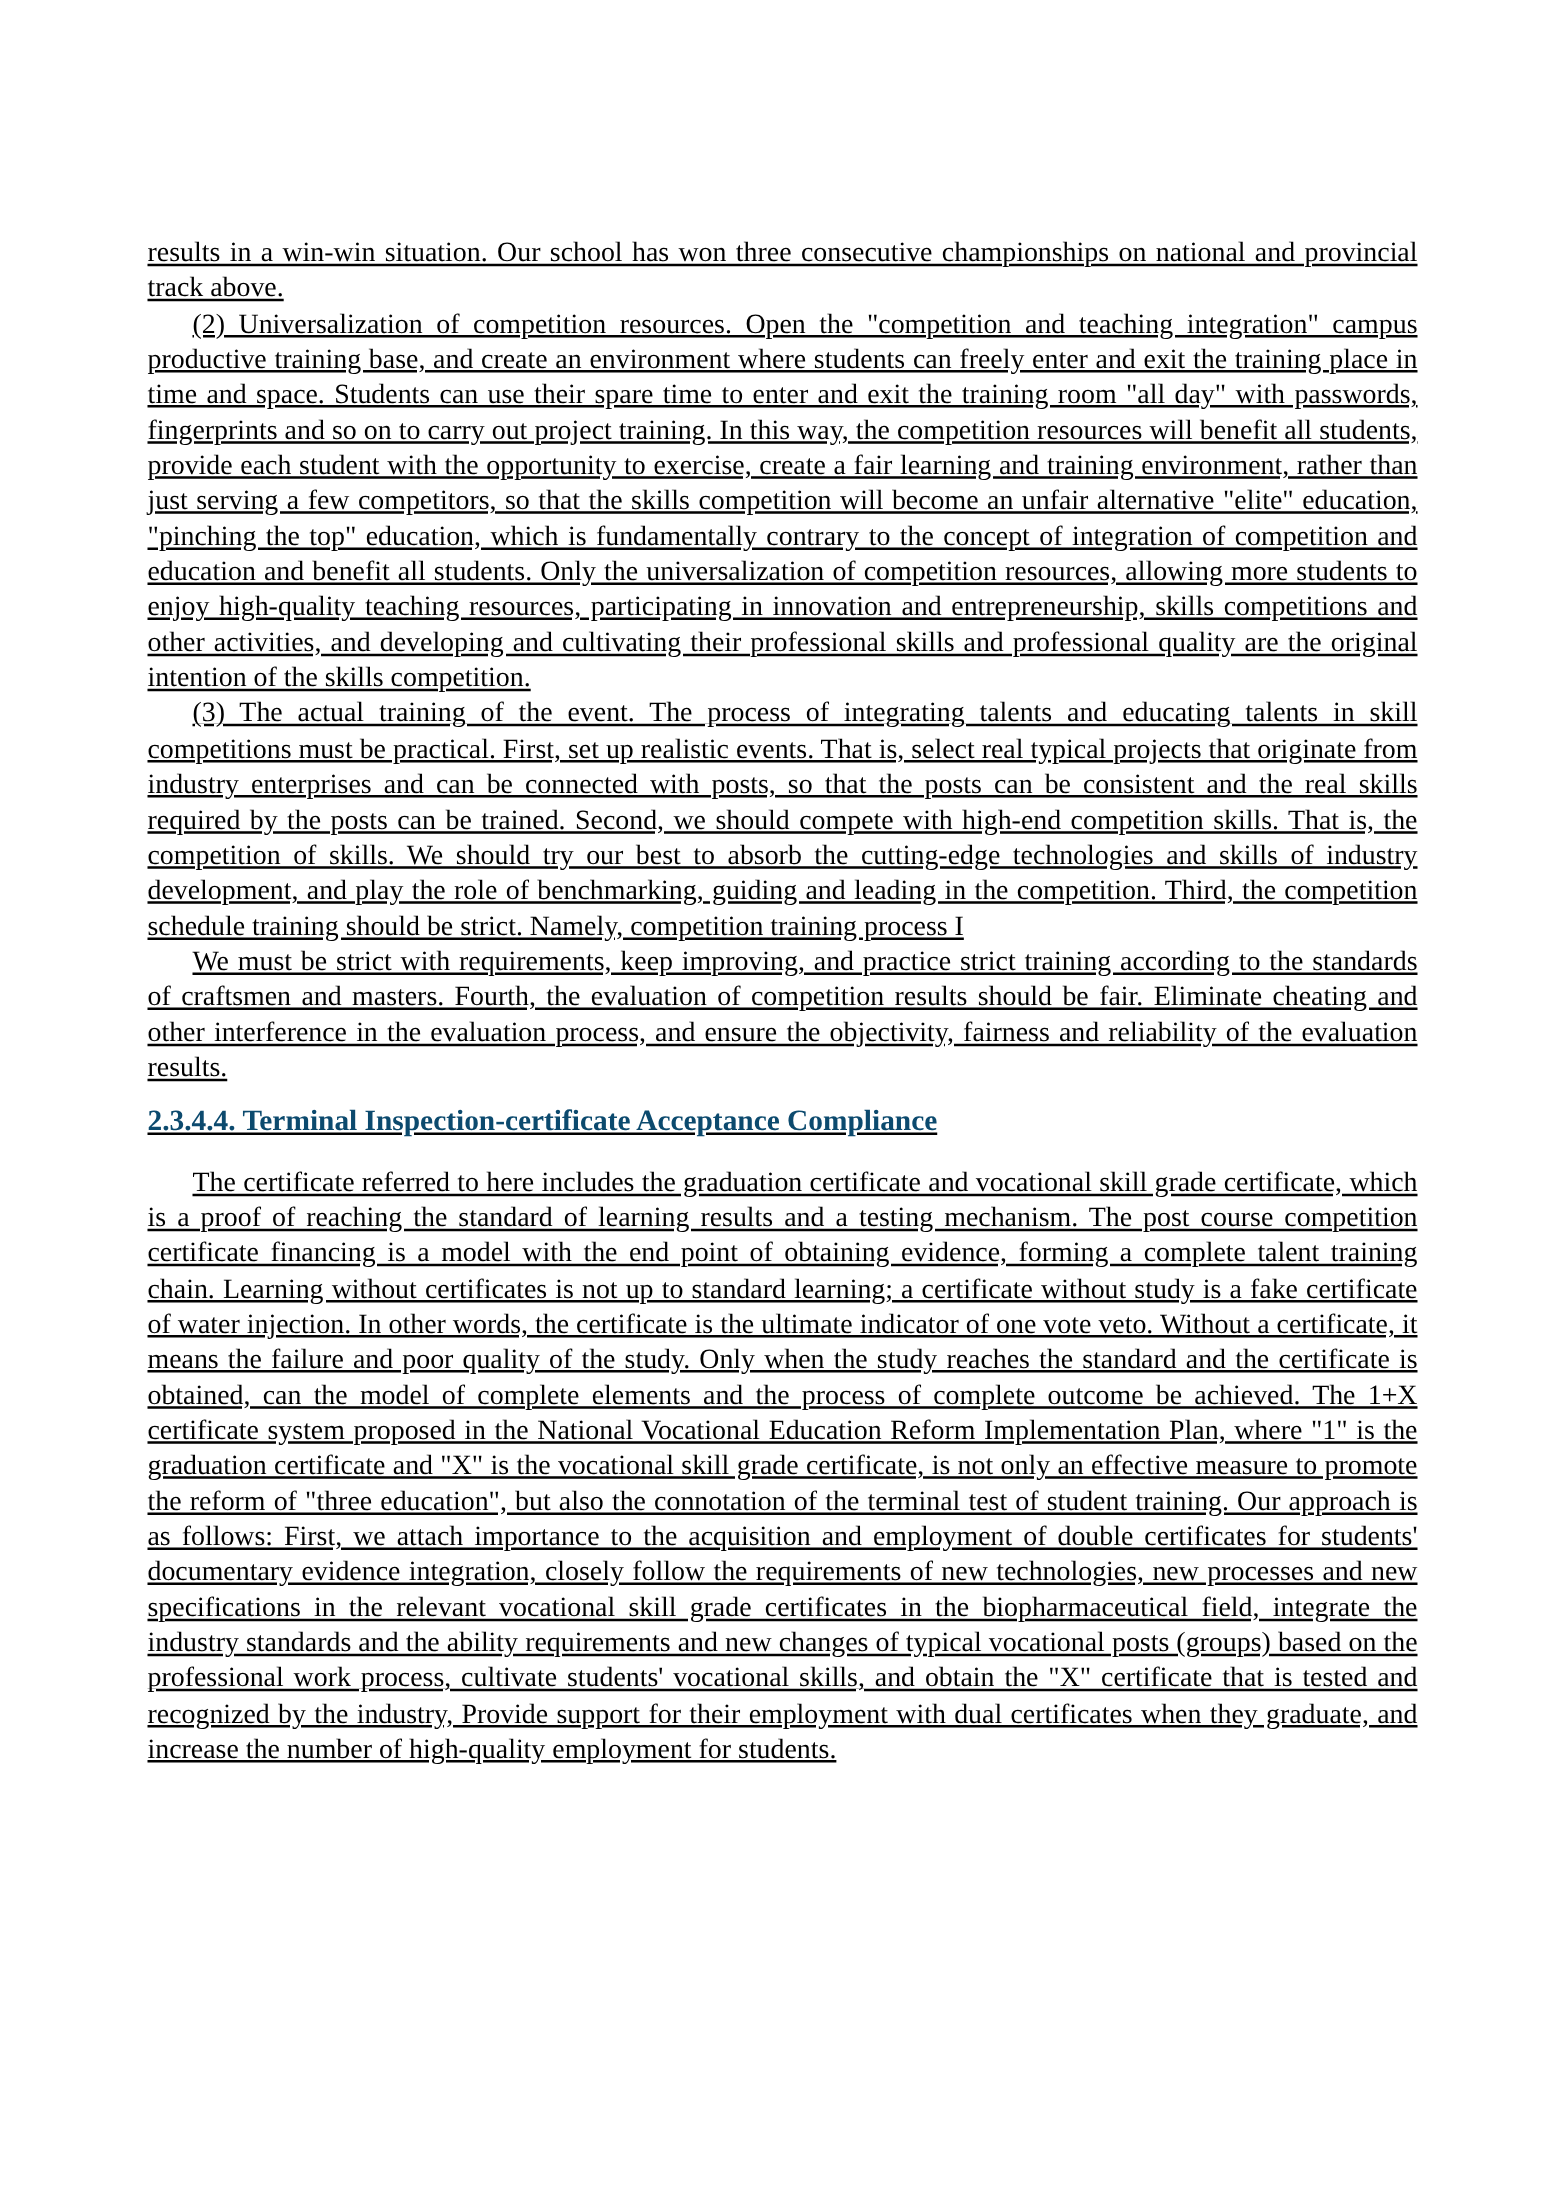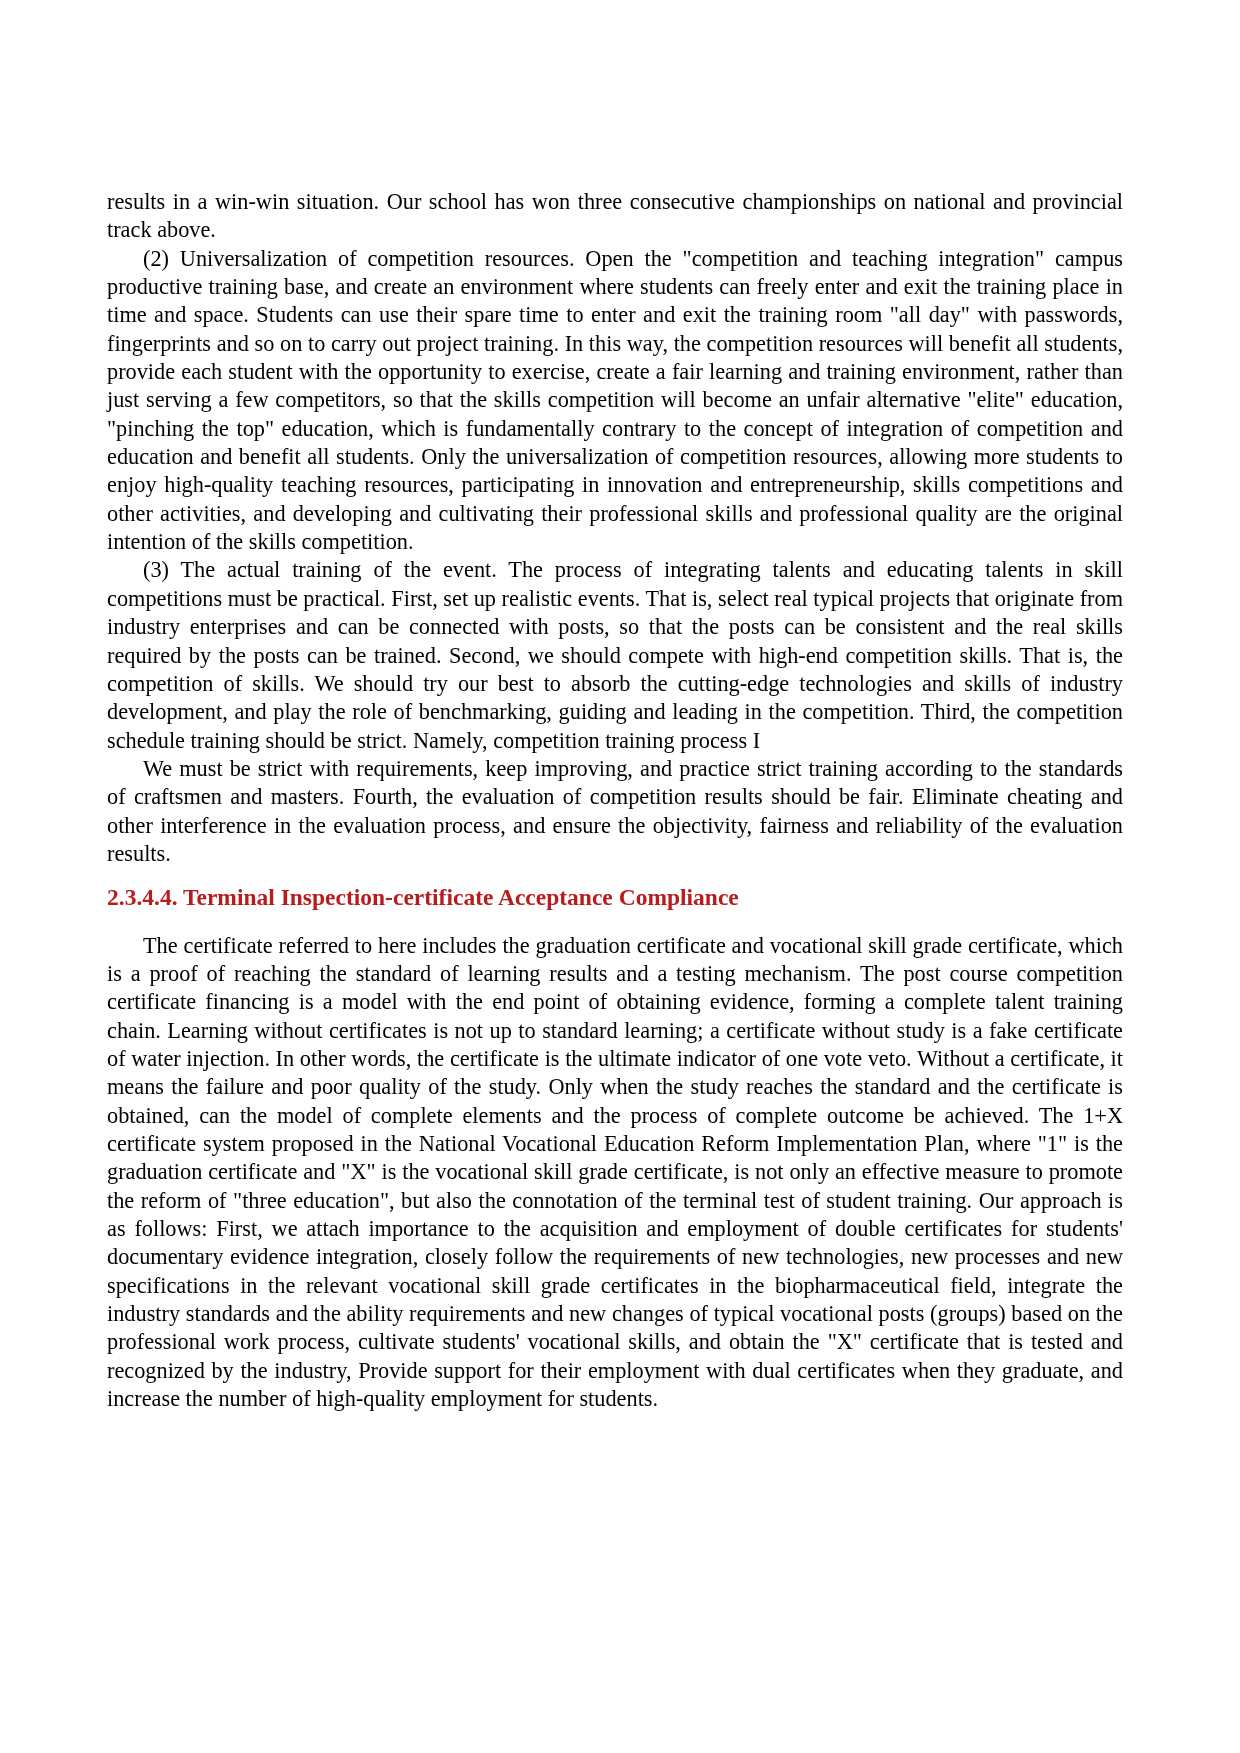"results in a win-win situation." .text-block { left: 107px -> 118px; text-decoration: none -> underline }
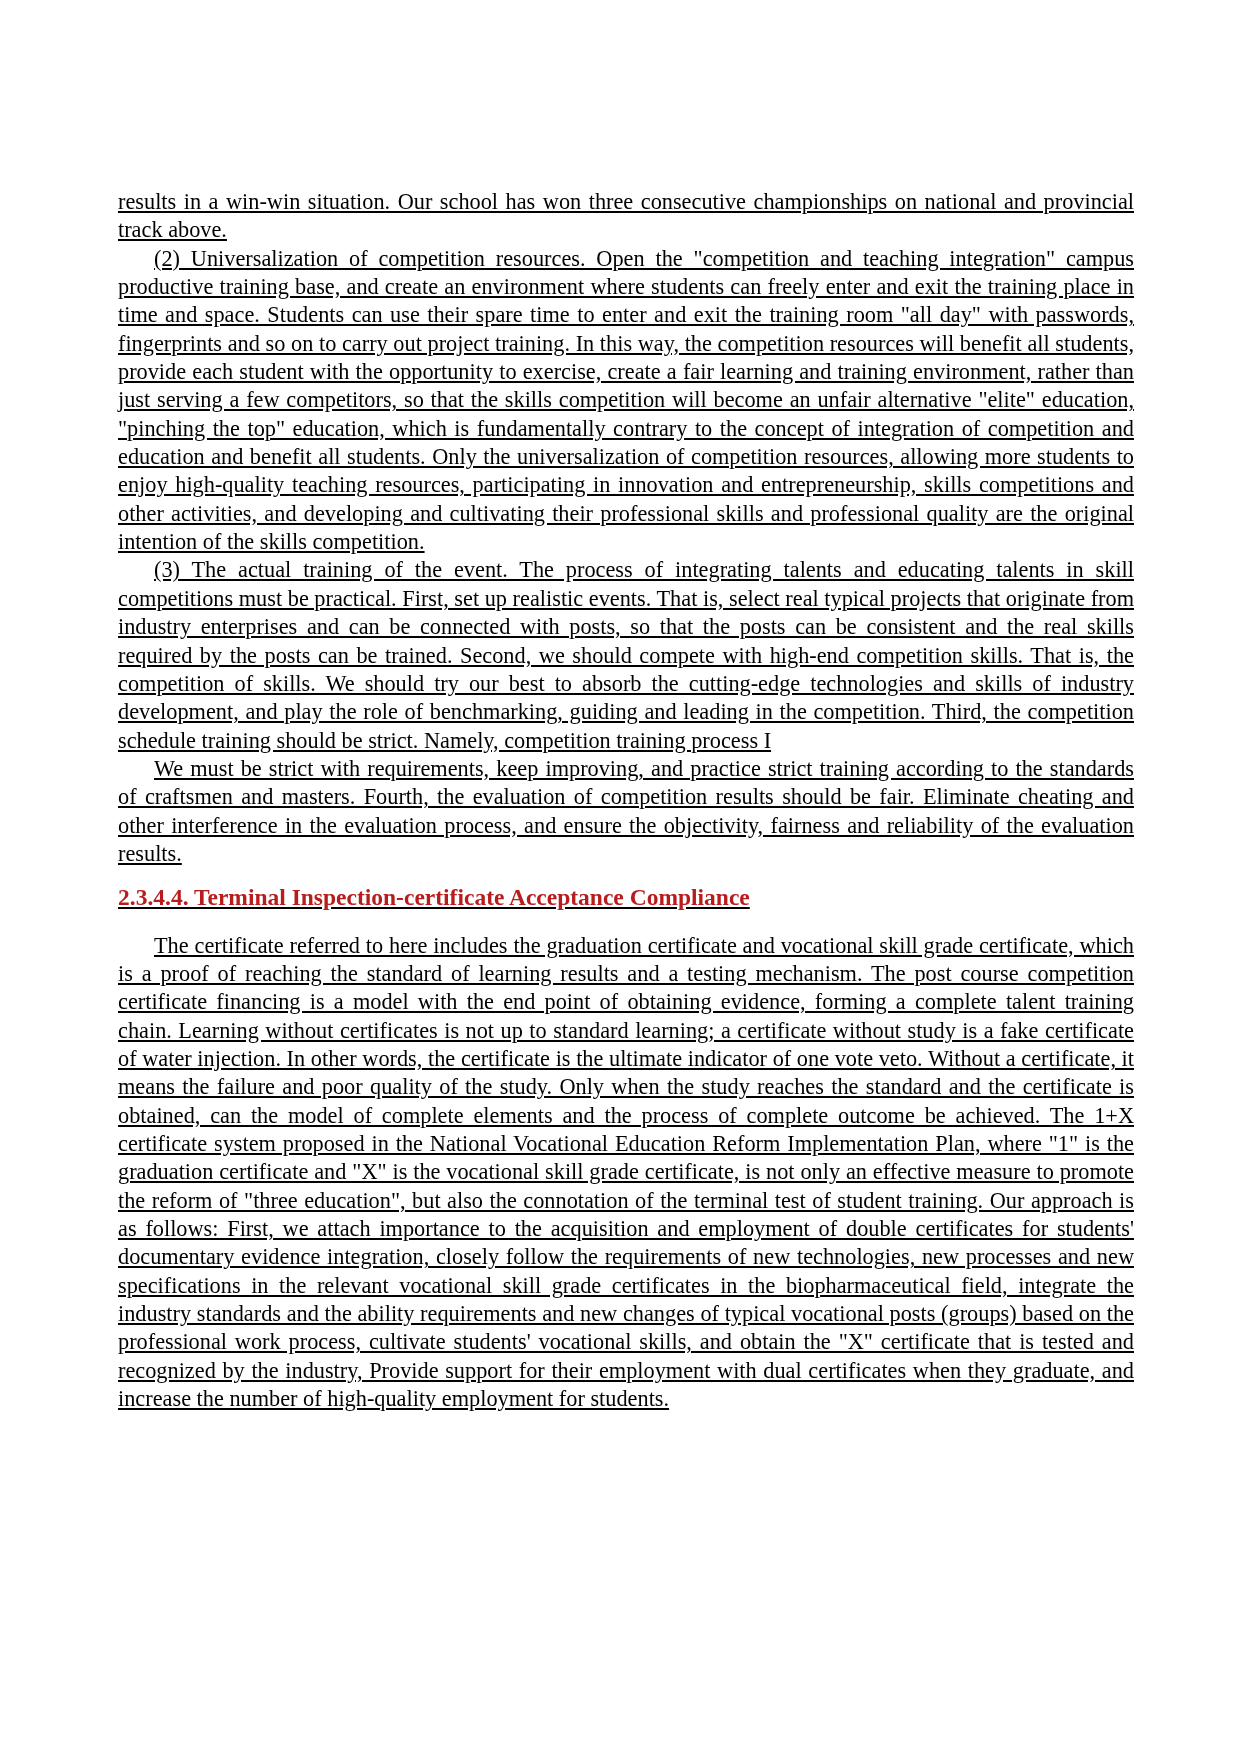"2.3.4.4. Terminal Inspection-certificate" h2.section-heading { color: #b91c1c -> #0c4a6e }
